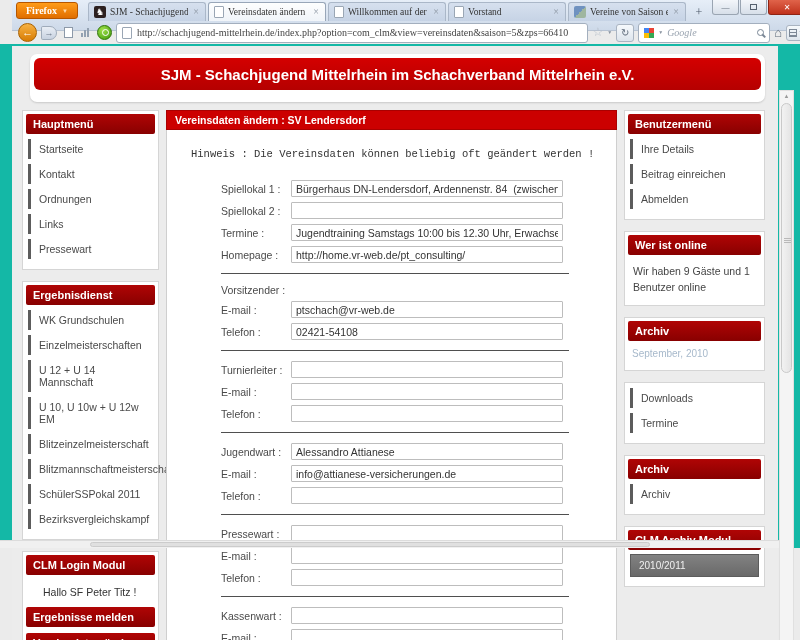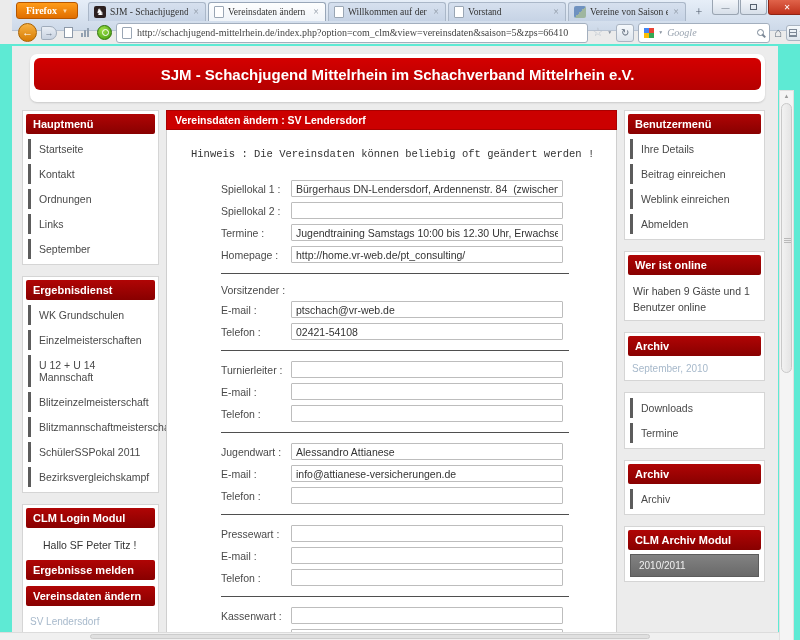"SJM - Schachjugend Mittelrhein im" .viewport { background: #5eead4 -> #14b8a6; height: 596px -> 504px }
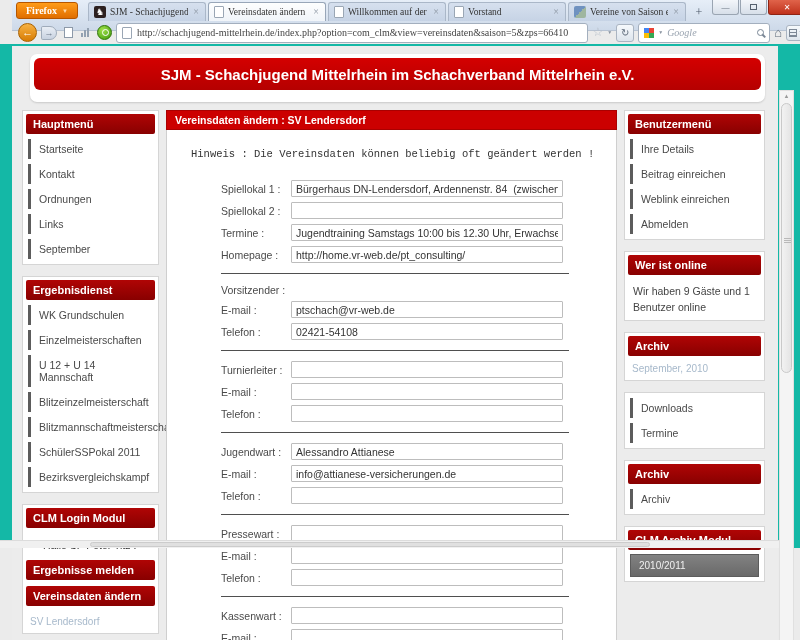"Hauptmenü" .module { padding-bottom: none -> 5px }
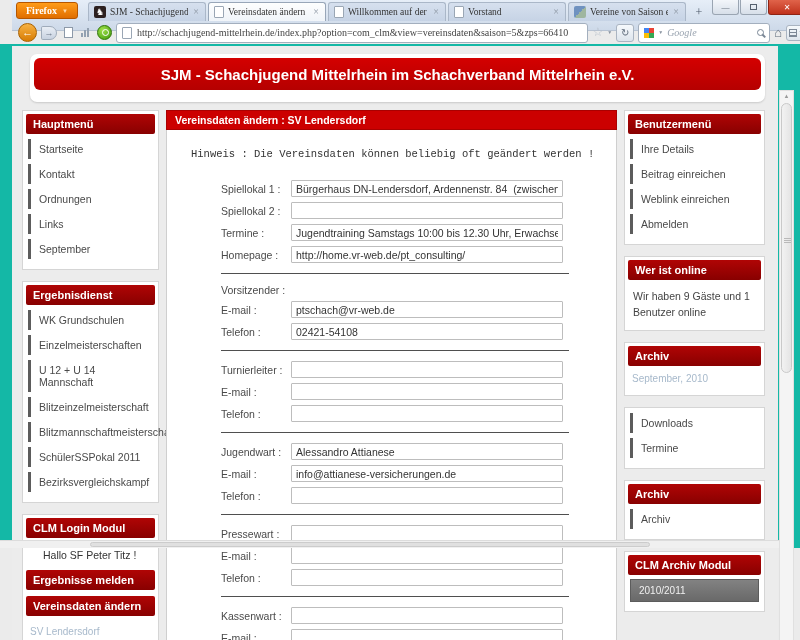"Weblink einreichen" a.mitem { html: <a>Weblink einreichen</a> -> none }
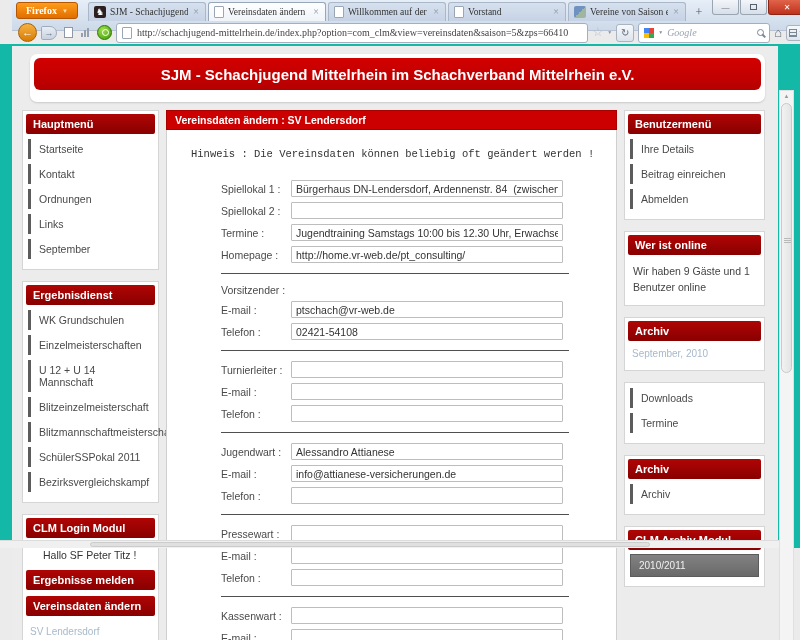"September" a.mitem { text: September -> Pressewart }
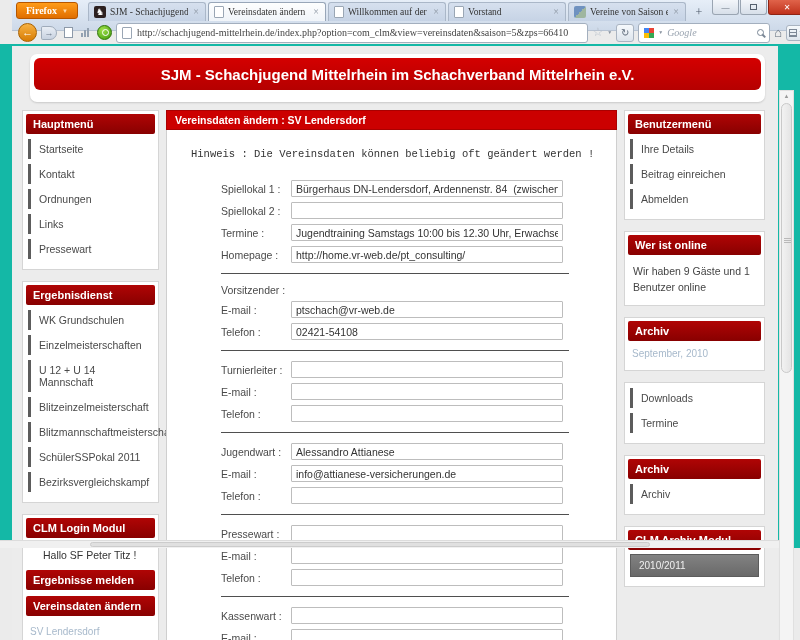"U 10, U 10w +" a.mitem { html: none -> <a>U 10, U 10w + U 12w EM</a> }
